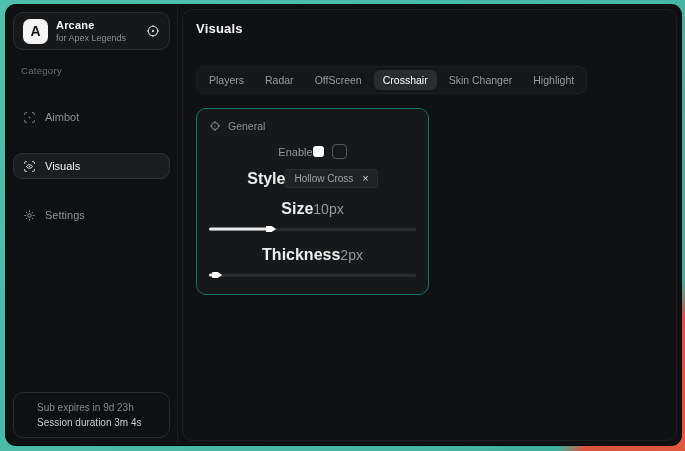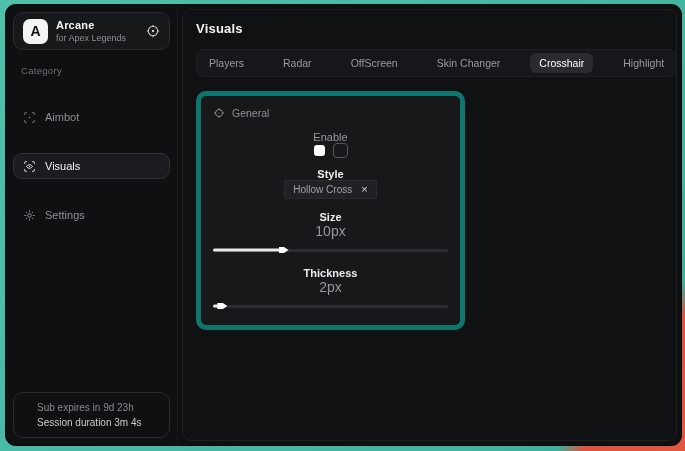"Players" .tabbar { gap: 21px -> 3px; margin-top: 13px -> 30px }
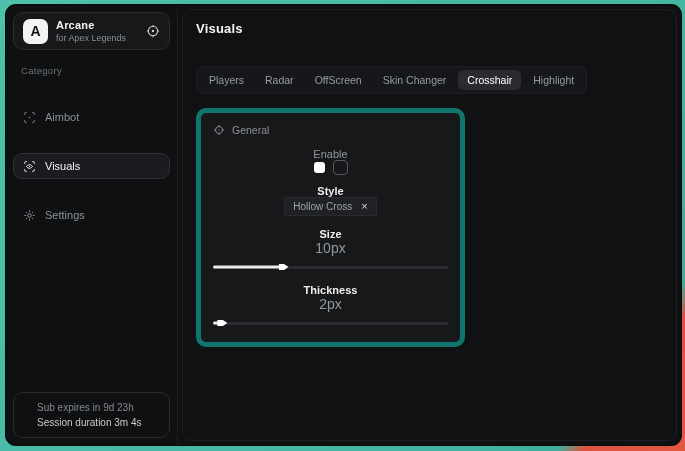"Skin Changer" div.tab { order: before "Crosshair" -> after "Crosshair" }
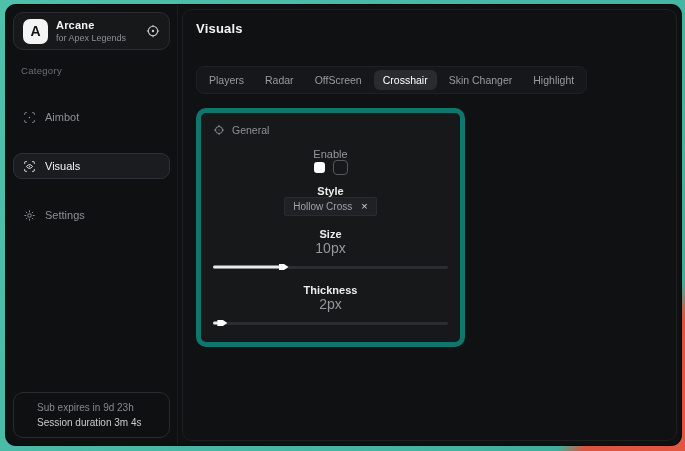"General" .panel { border: 5px solid #0f766e -> 1px solid #0f766e; width: 269px -> 233px }
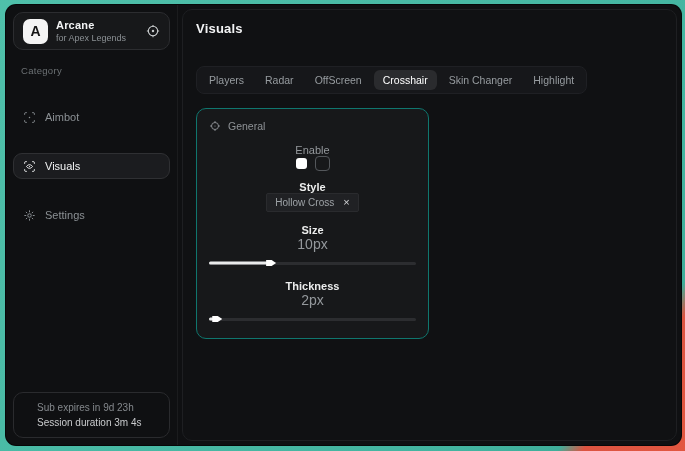"Enable" .row { flex-direction: column -> none }
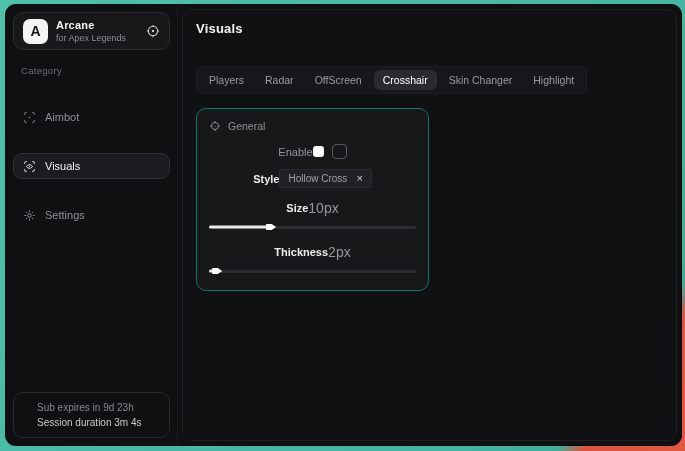"Style" .lbl-strong { font-size: 11px -> 16px }
